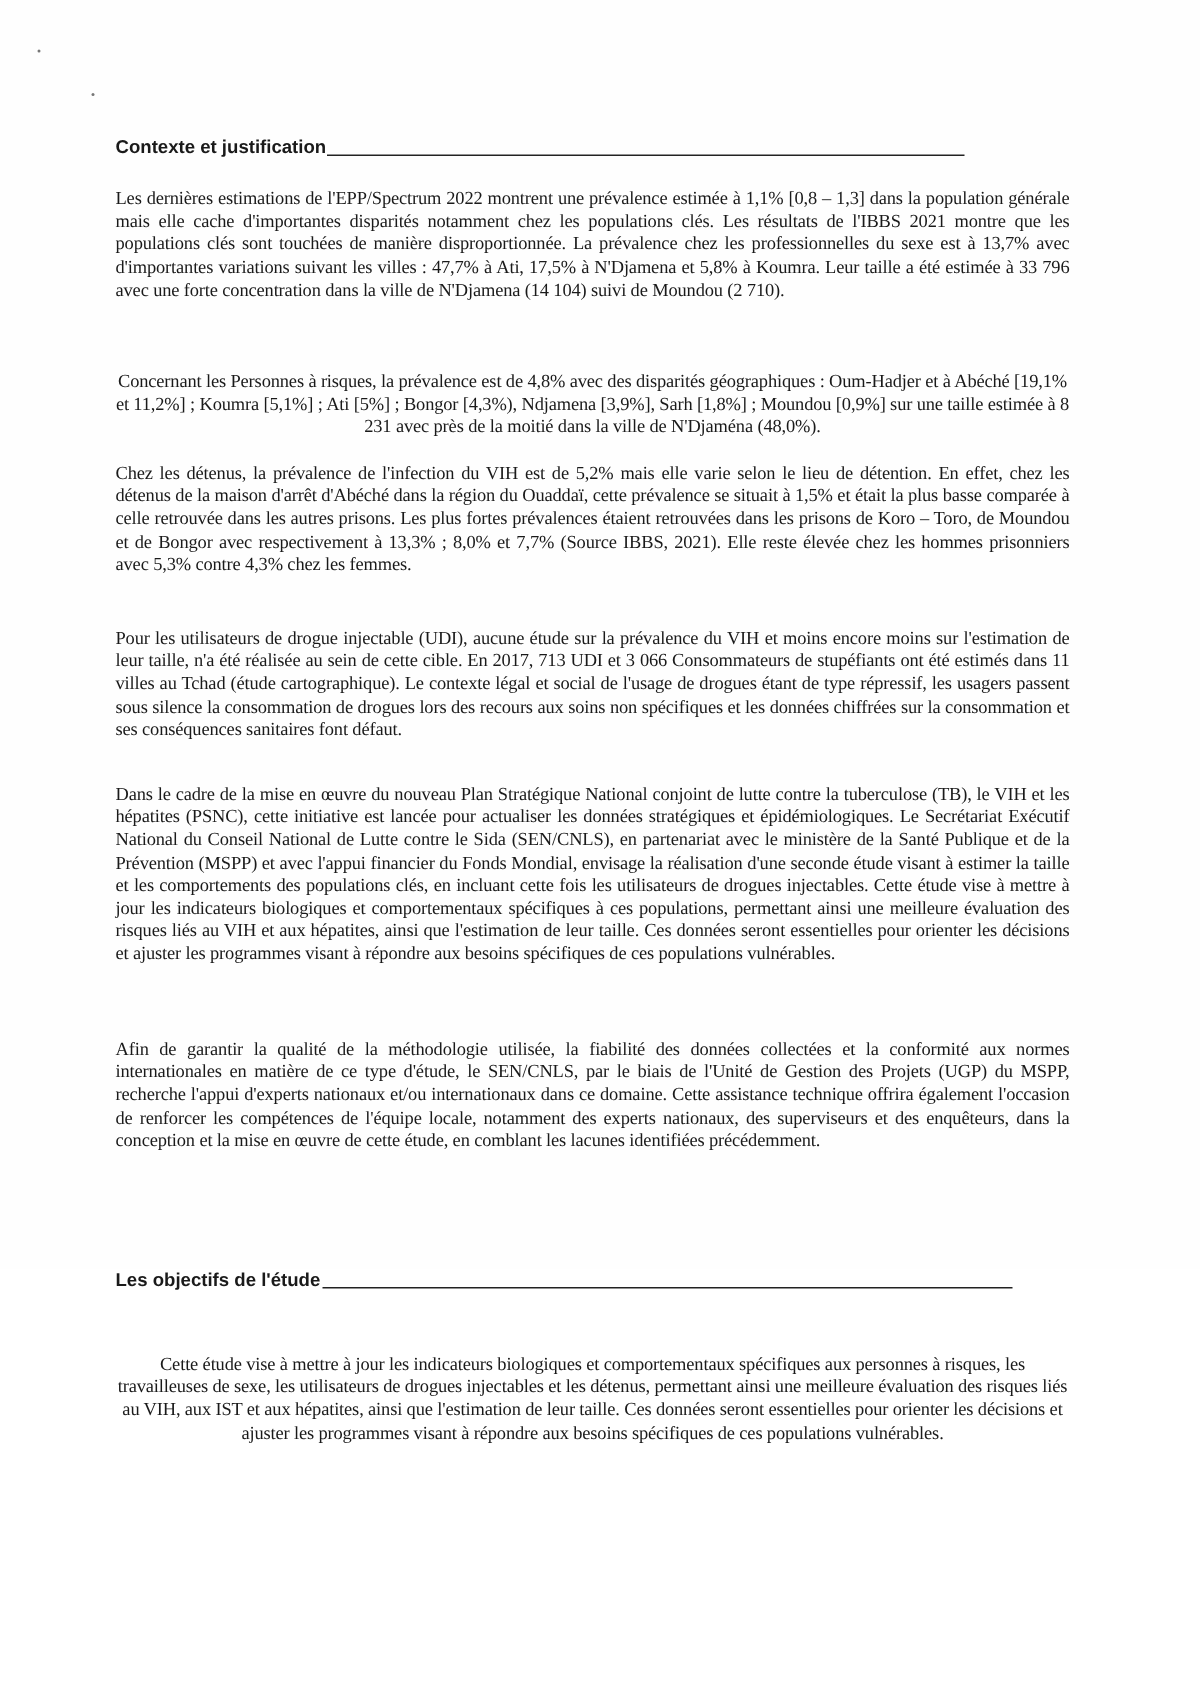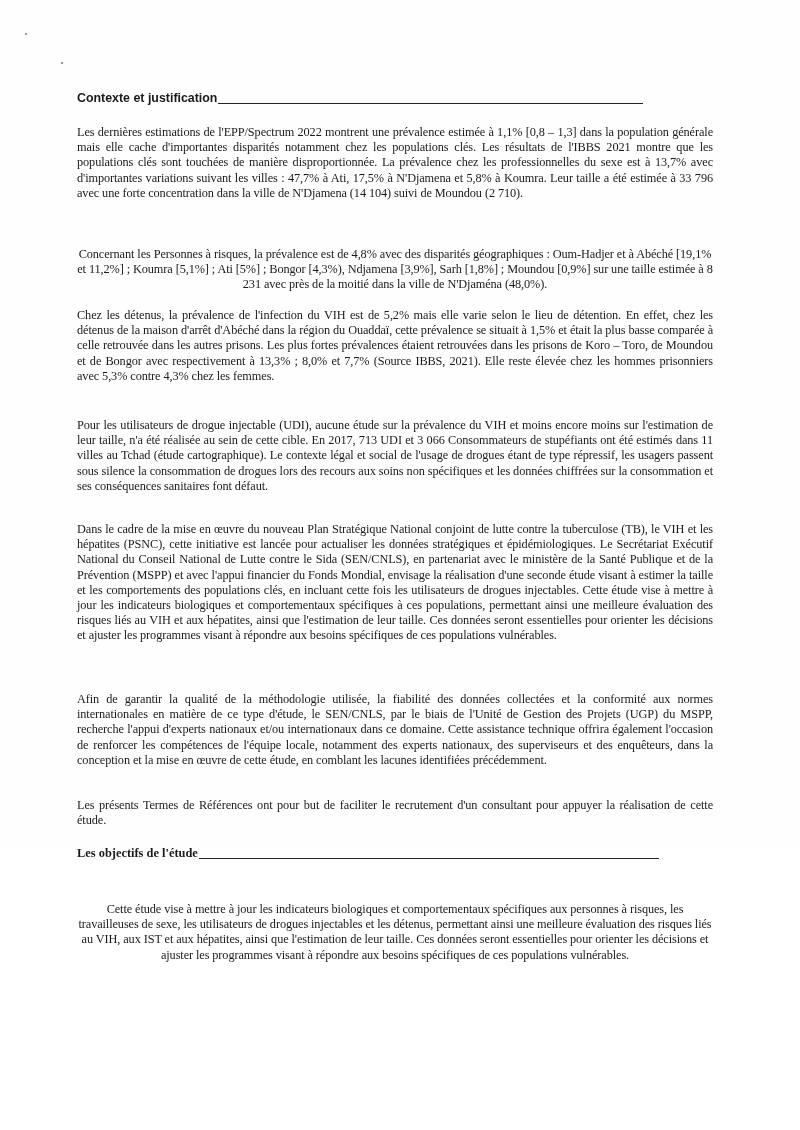"Les présents Termes de Références" div.para { html: <div>Les présents Termes de Références ont pour but de faciliter le recrutement d'un consultant pour appuyer la réalisation de cette étude.</div> -> none }
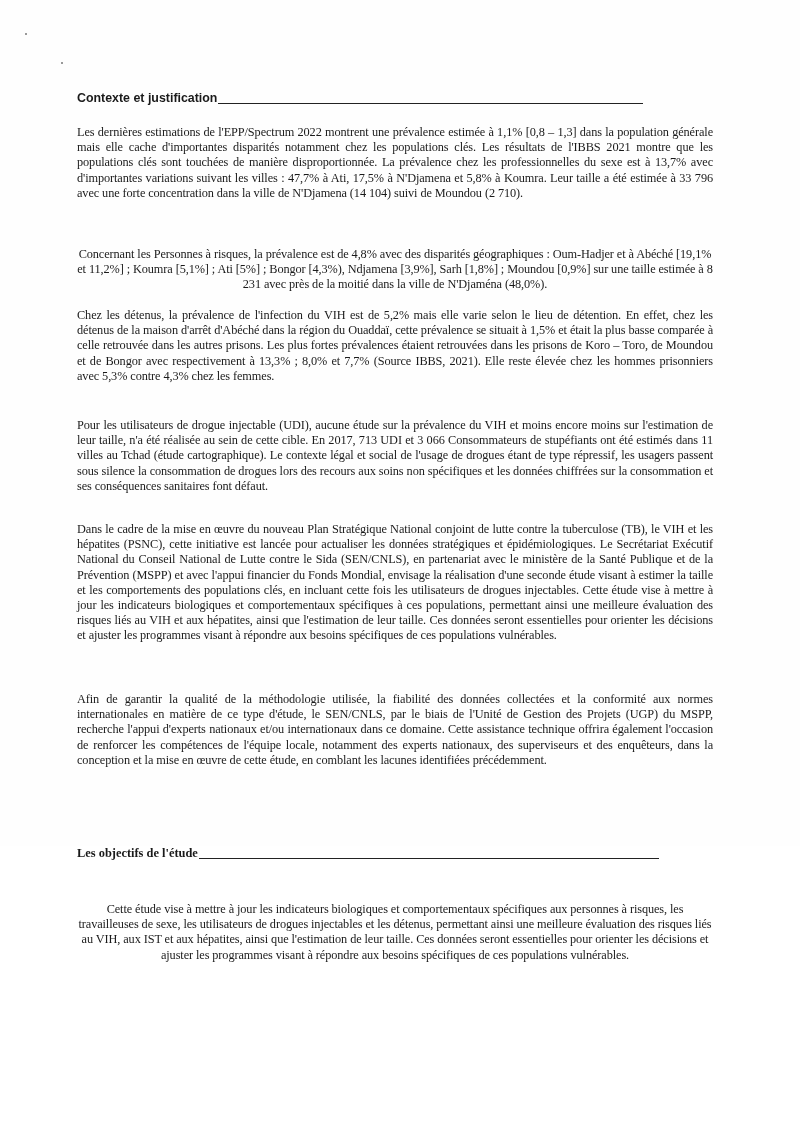"Les objectifs de l'étude" div.heading { font-family: Liberation Serif, serif -> none }
